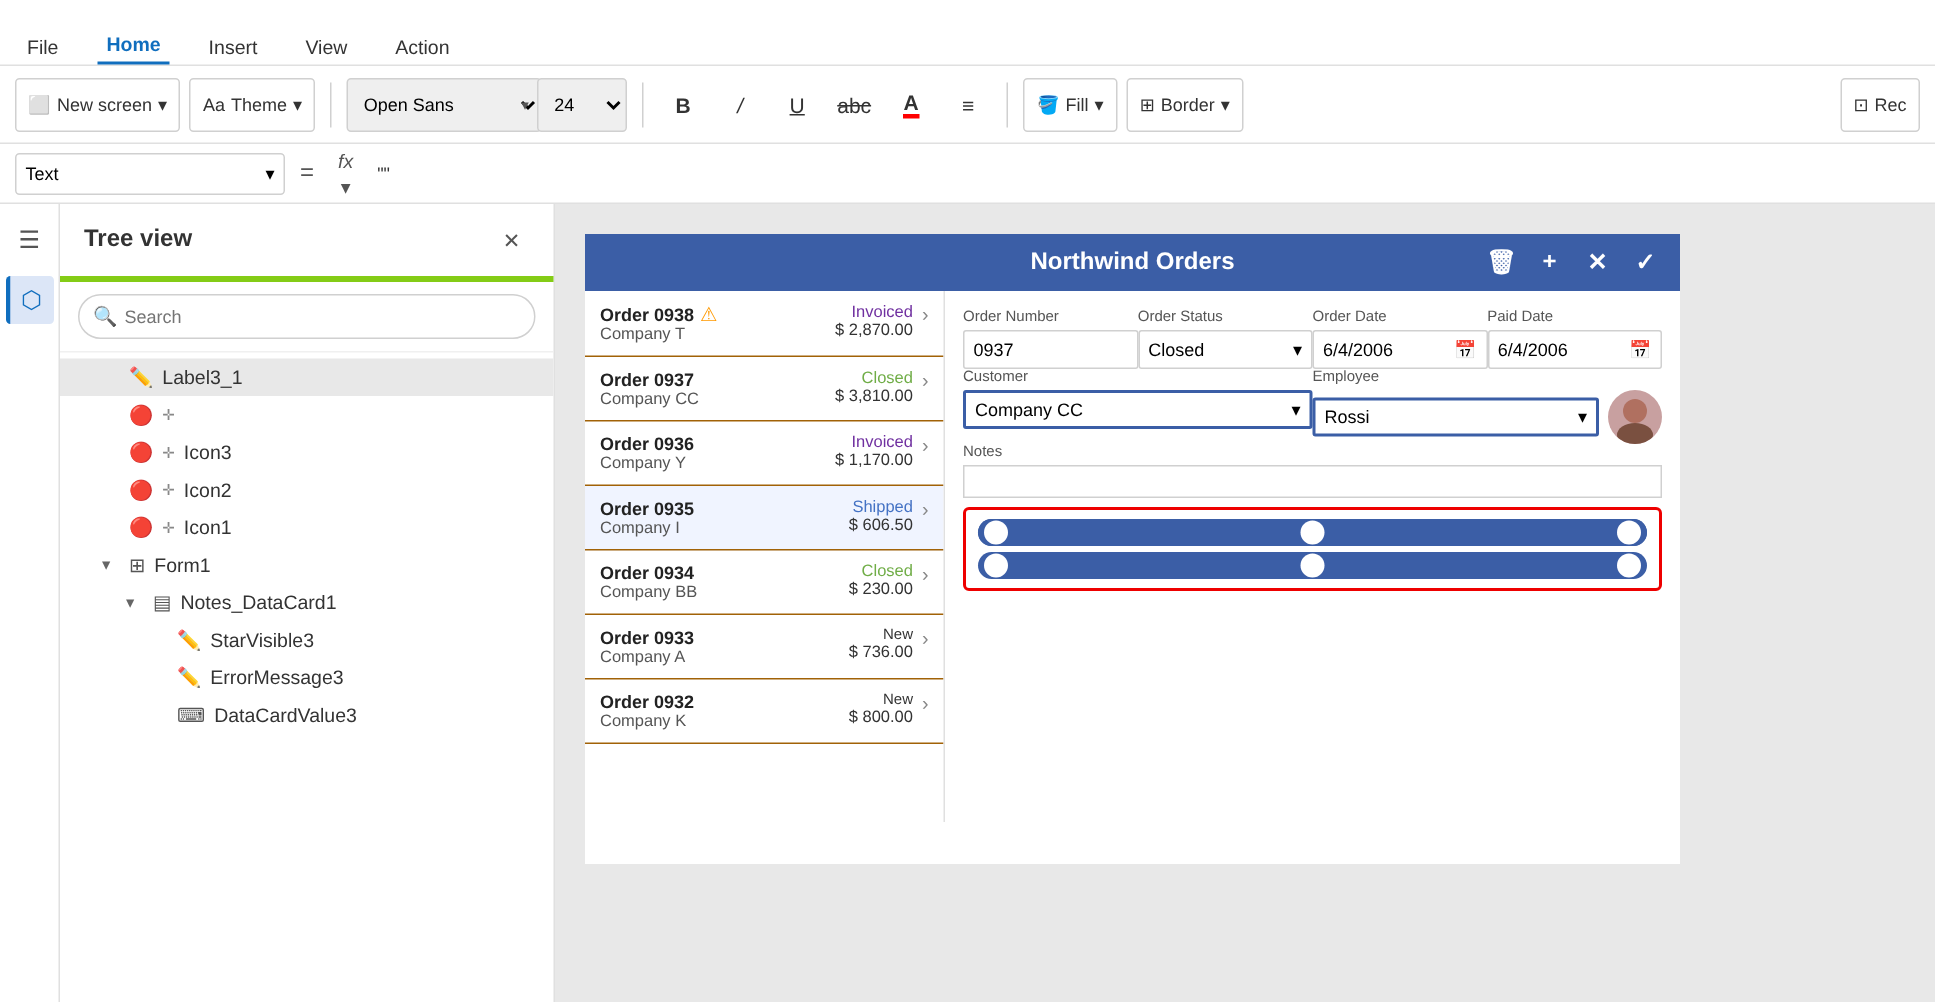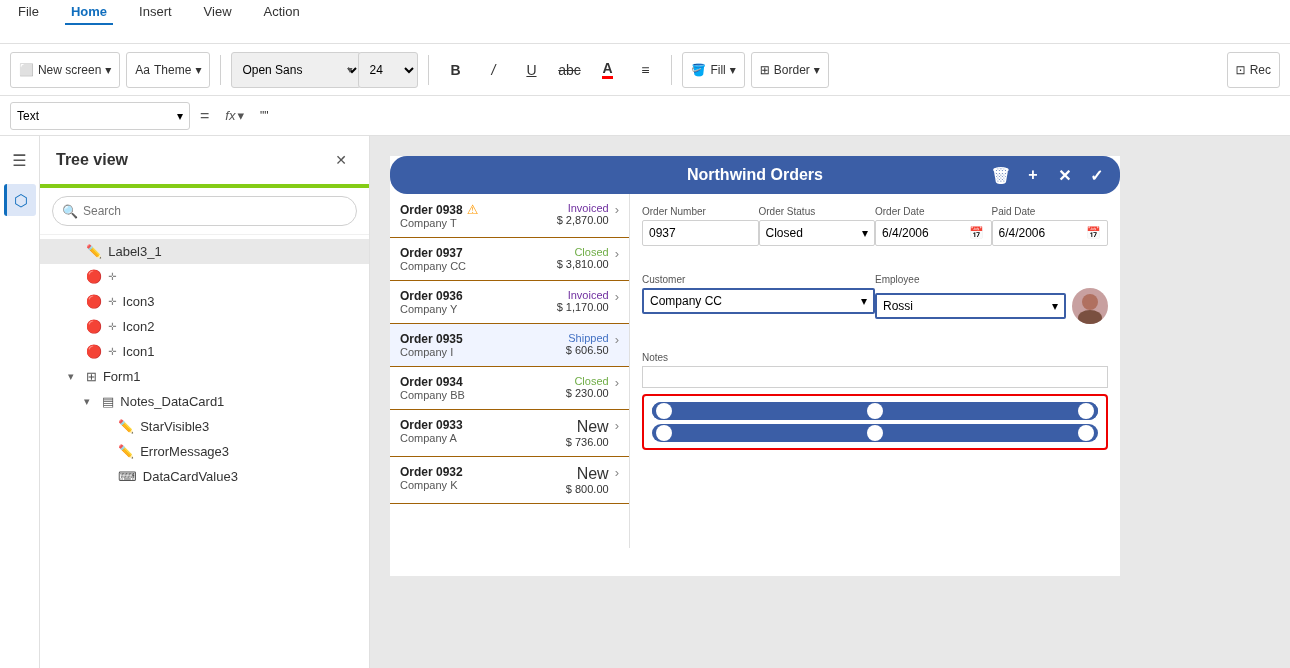"File" .menu-bar { align-items: flex-start -> flex-end }
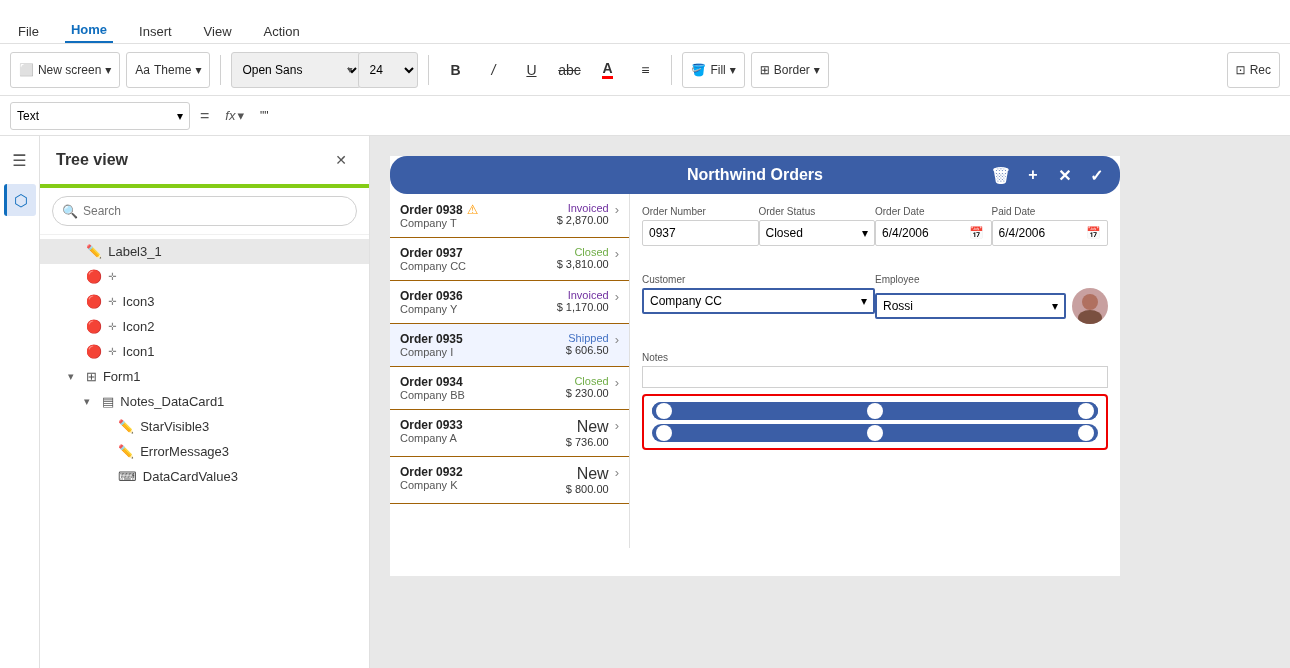"fx" .fx-btn { flex-direction: none -> column }
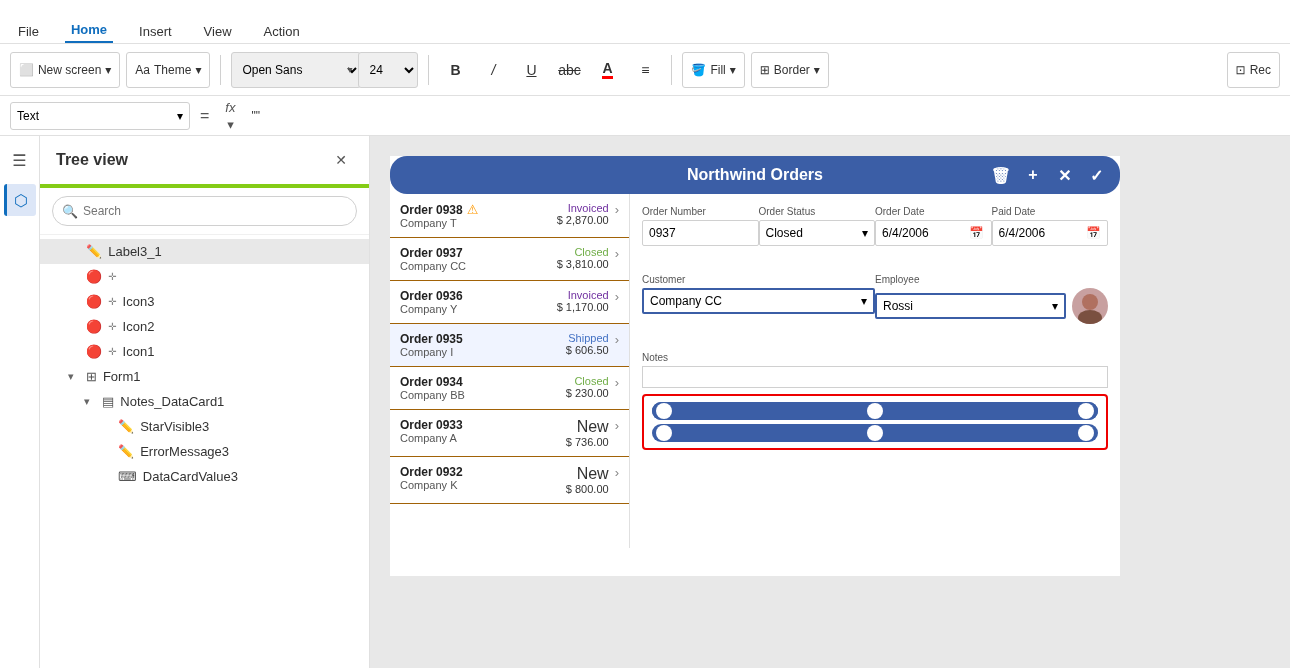"Northwind Orders" .order-header { border-radius: 17px -> none }
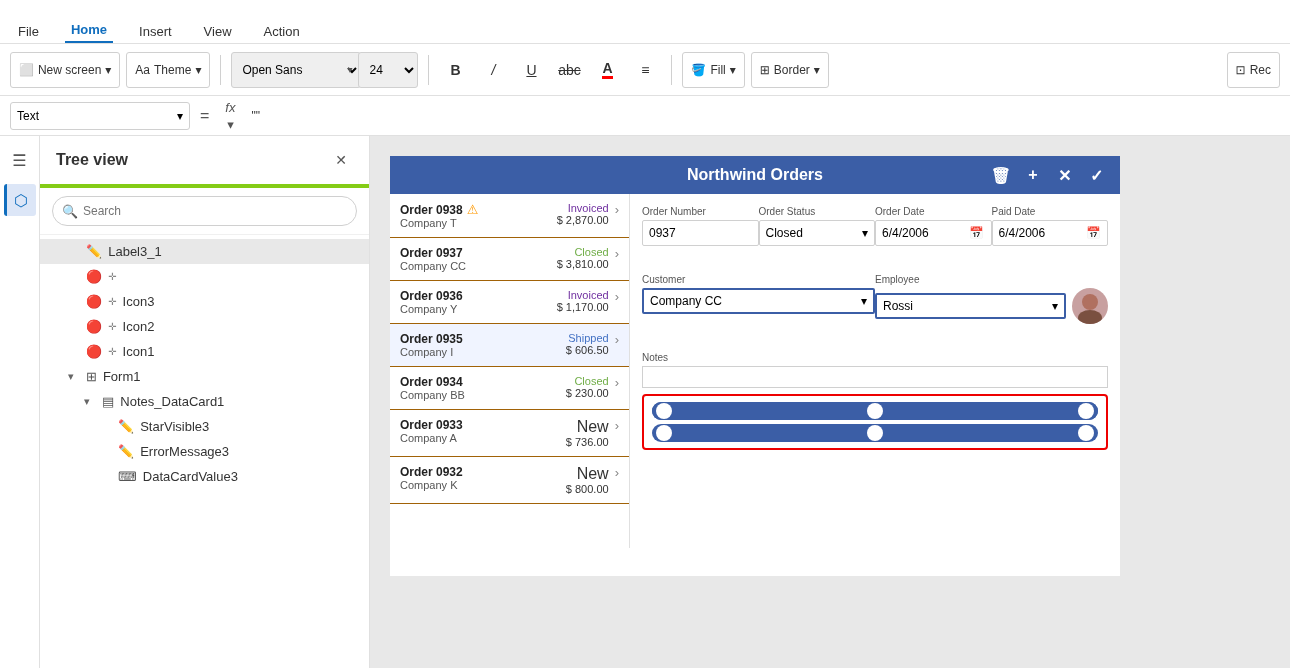"Order Number" .detail-row { margin-bottom: 28px -> 0 }
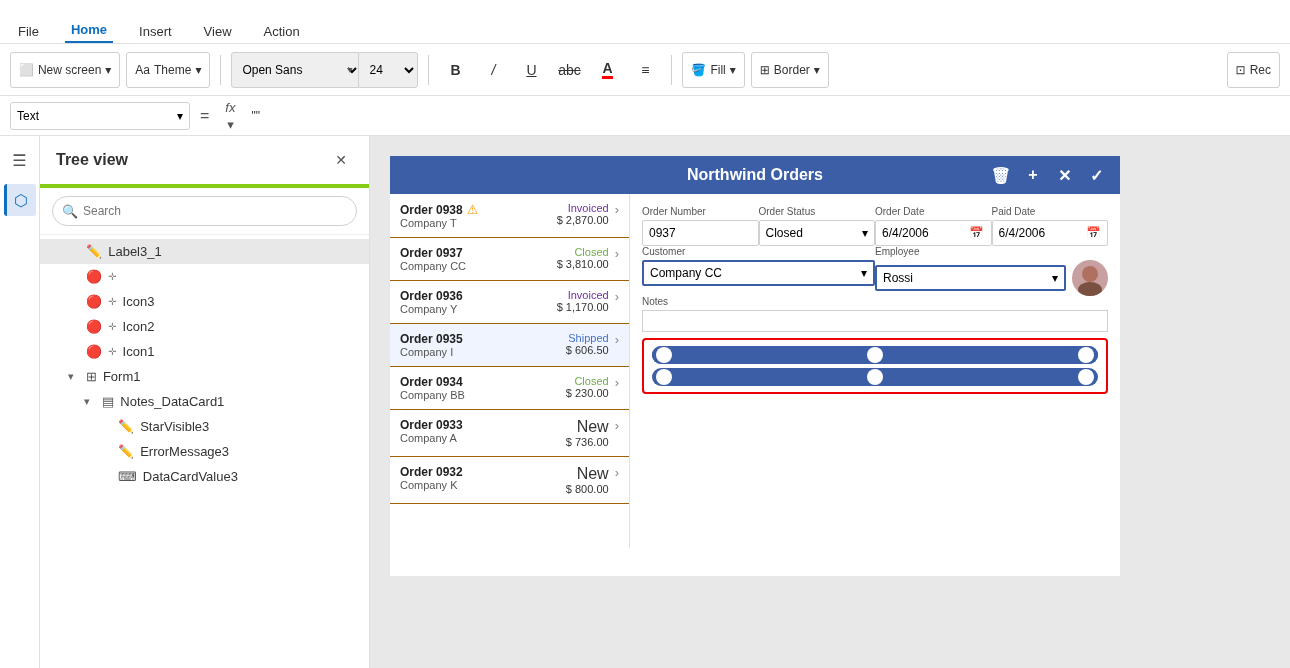"New" .order-status-new { font-size: 16px -> 10px }
